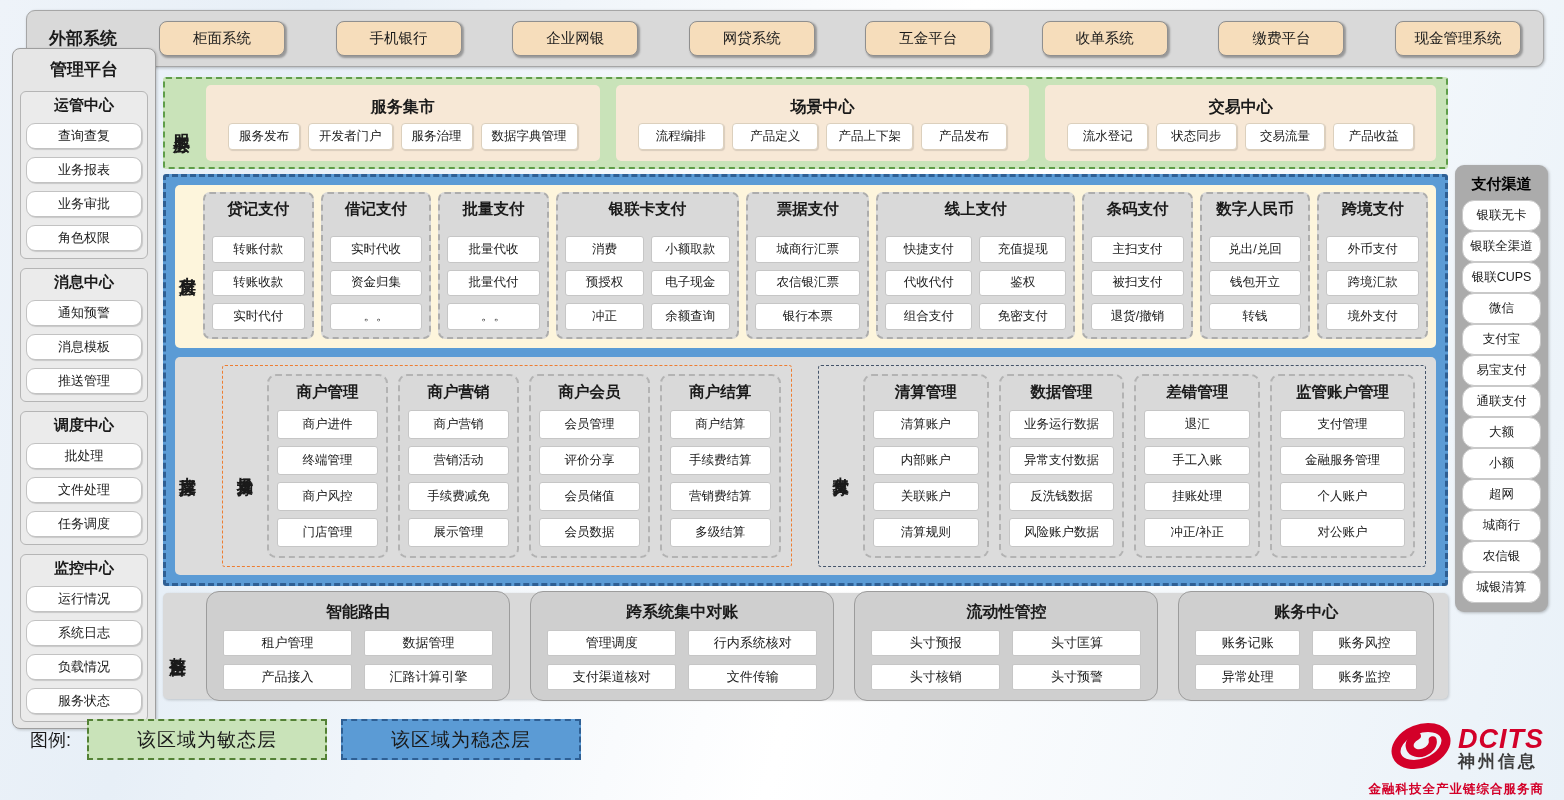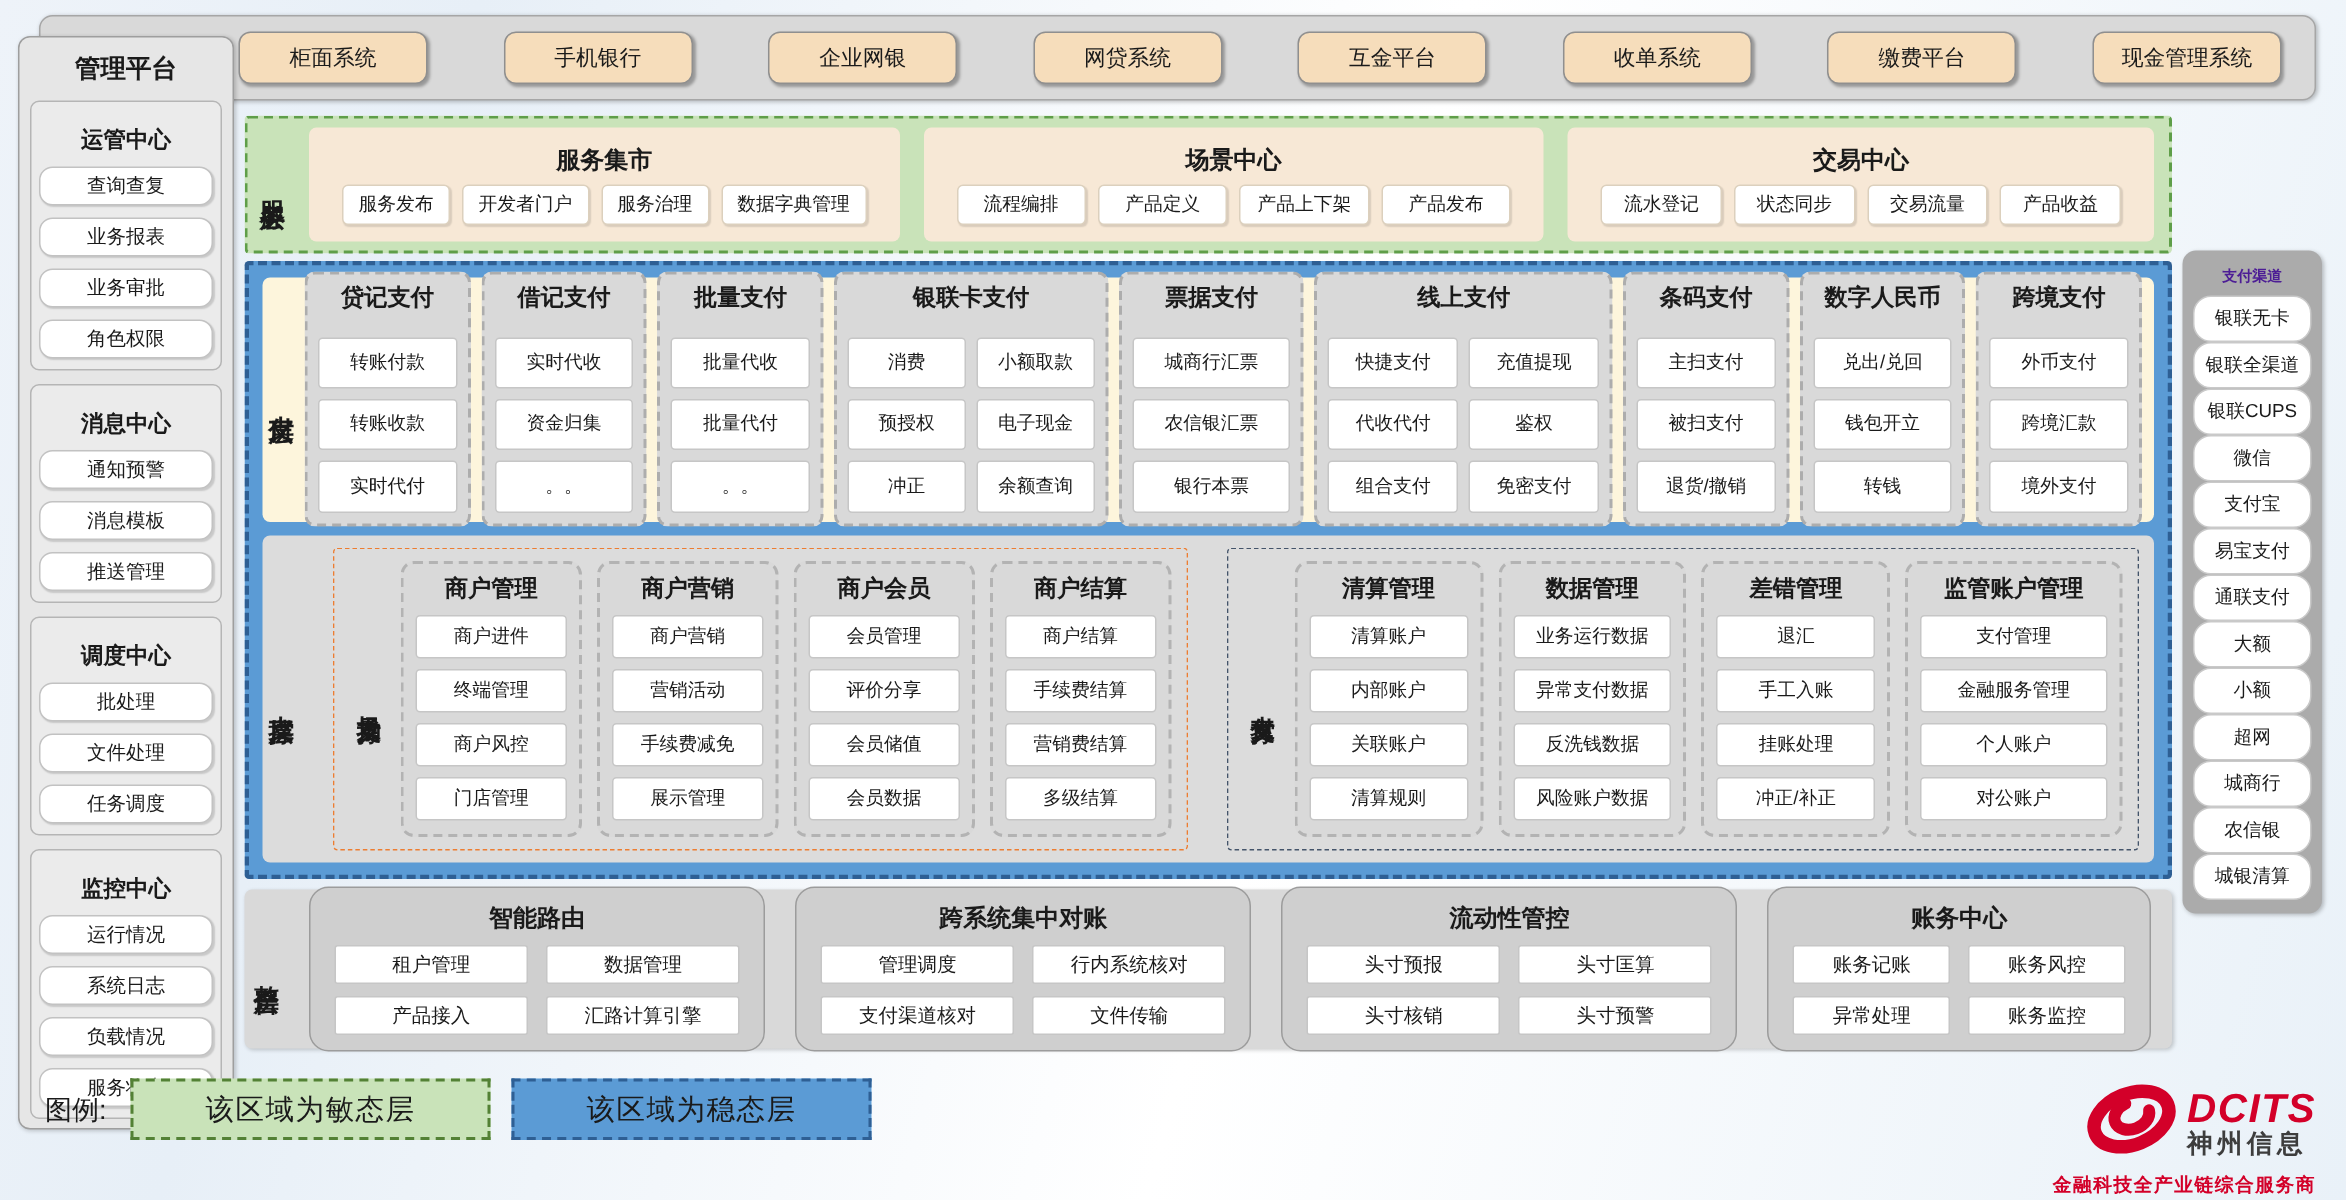"运管中心" .lp-section { padding: 16px 5px 7px -> 4px 5px 7px }
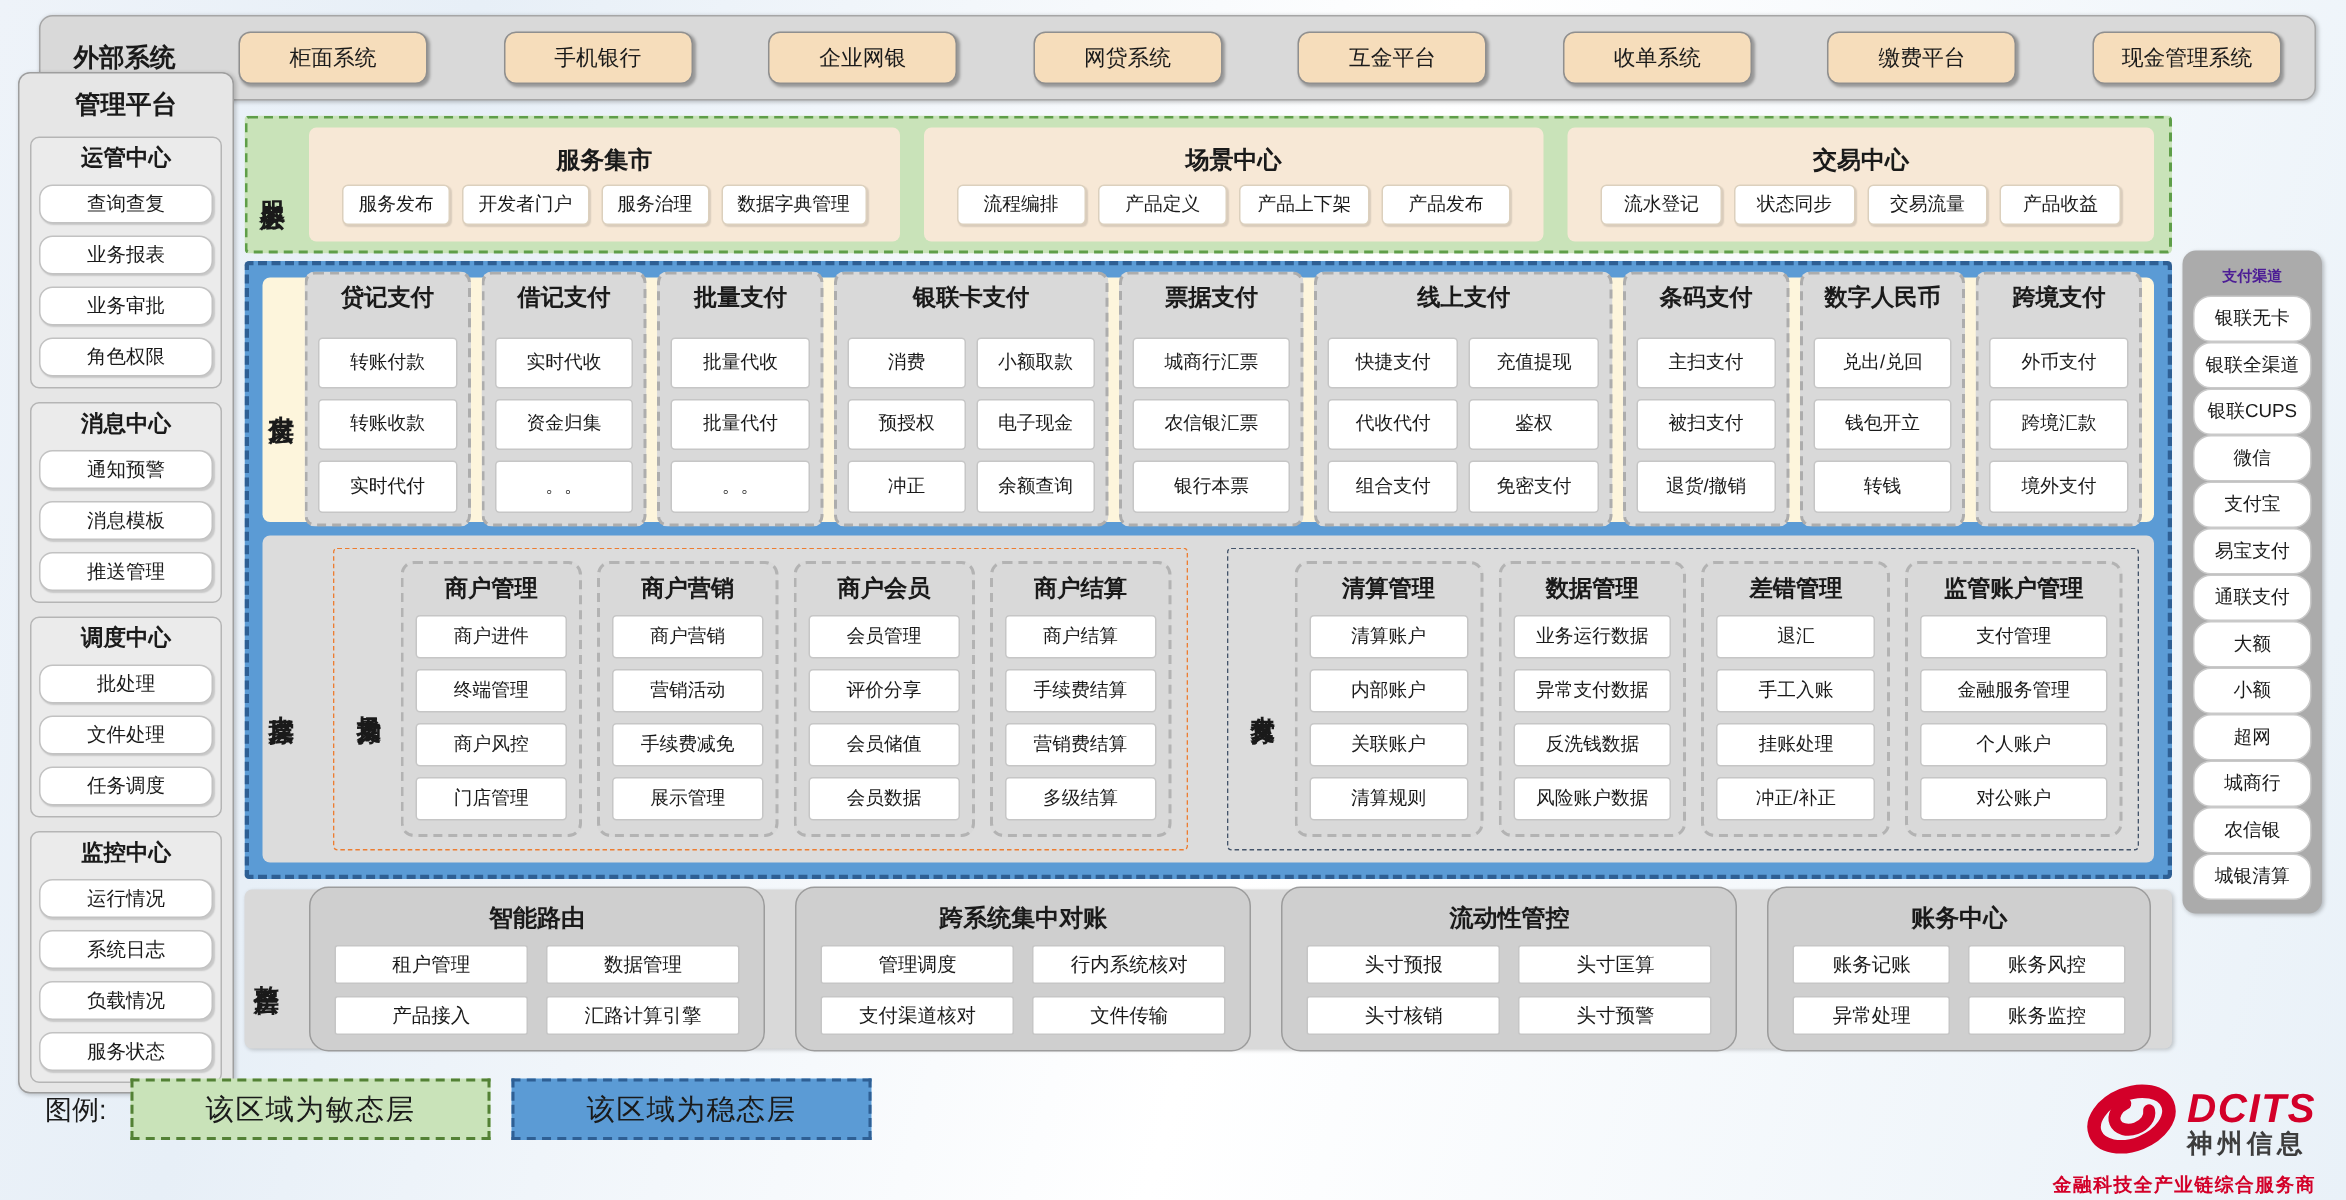"支付渠道" .rp-title { color: #4c1d95 -> #000000; font-size: 10px -> 15px }
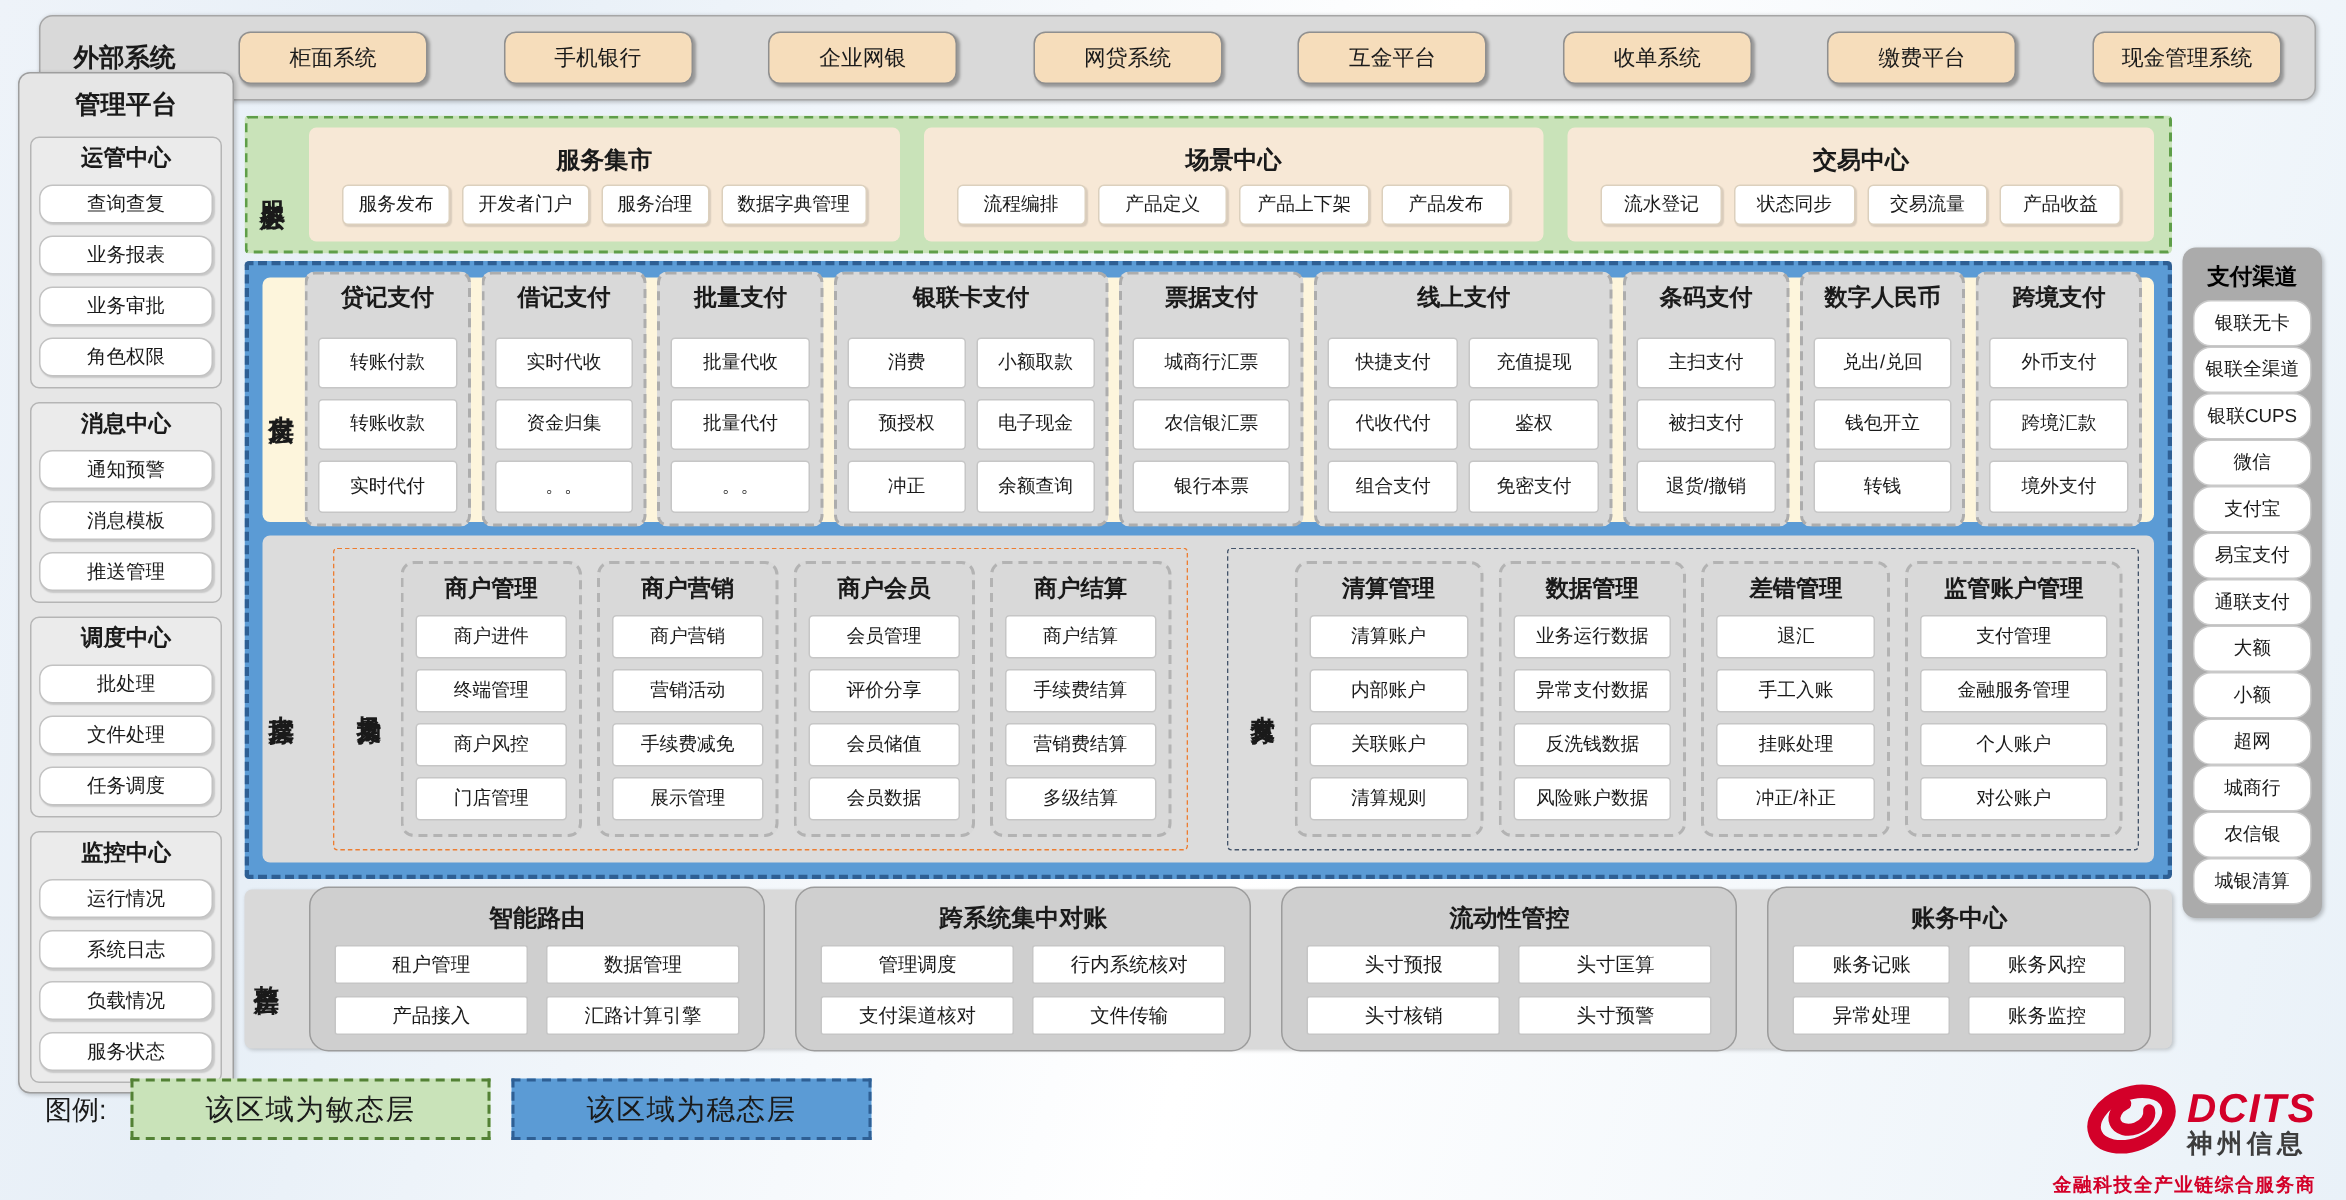"贷记支付" .pay-col { height: 170px -> 147px }
